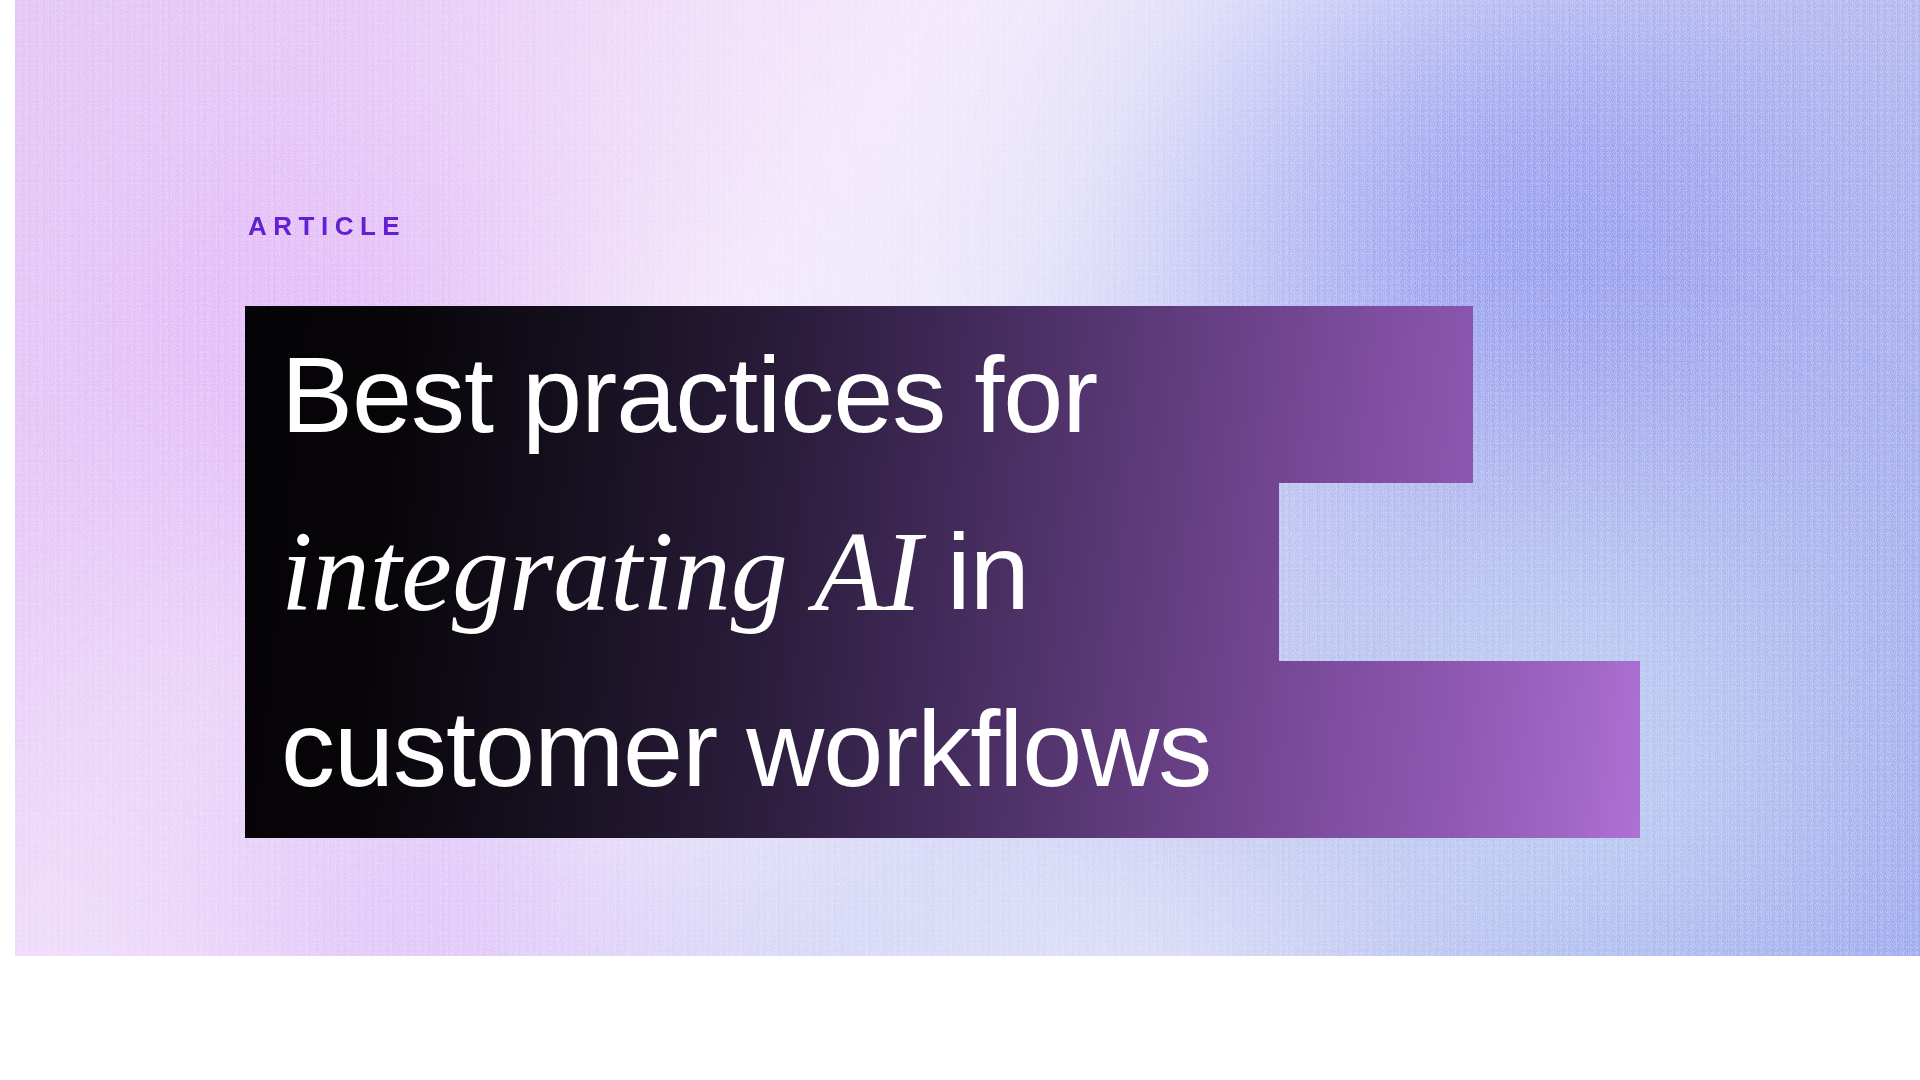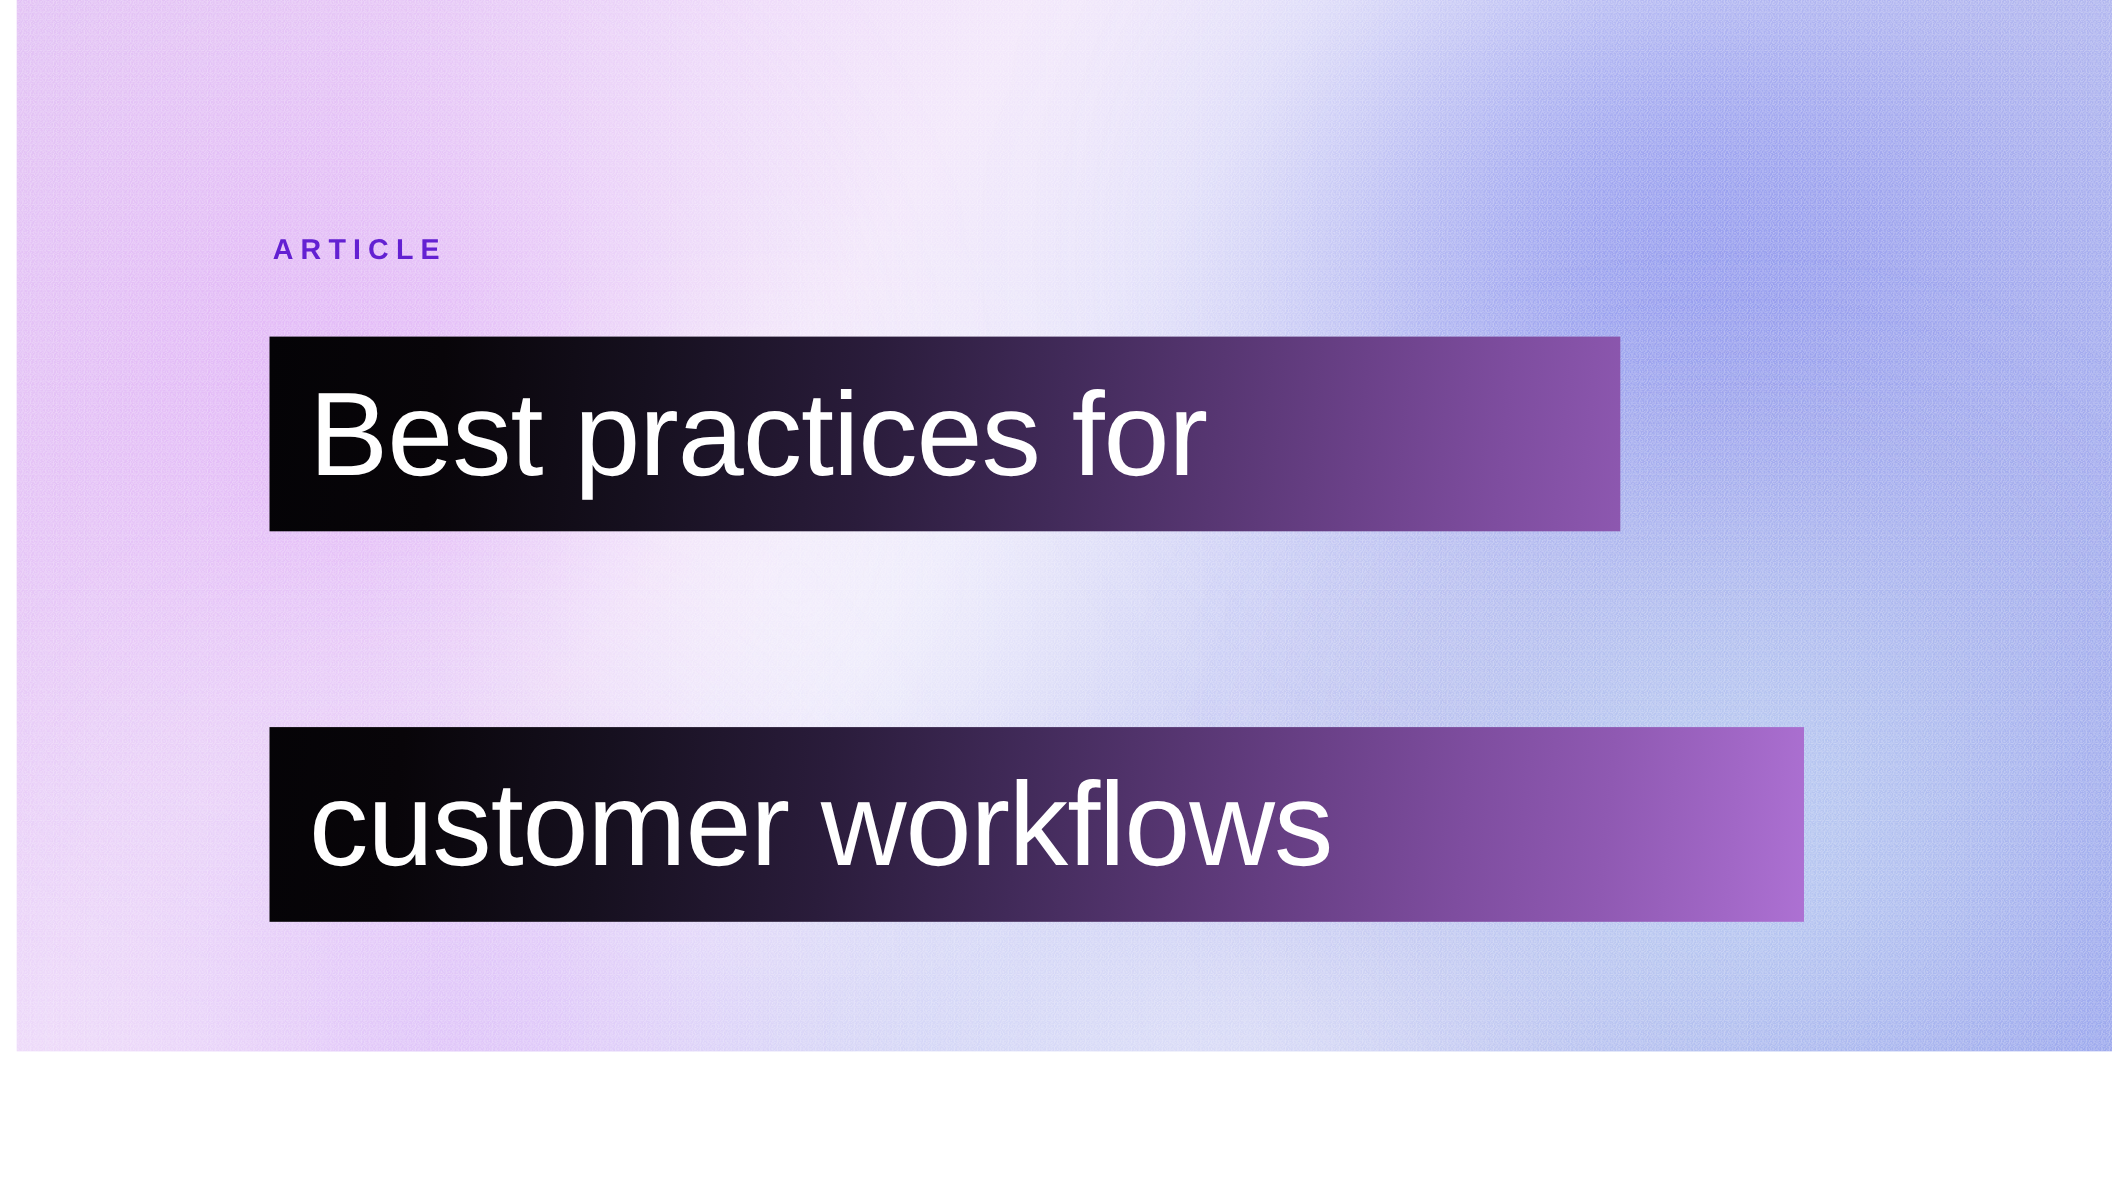"integrating AI" div.band { html: none -> <div> <div> <span>integrating AI</span> <span>in</span> </div> </div> }
